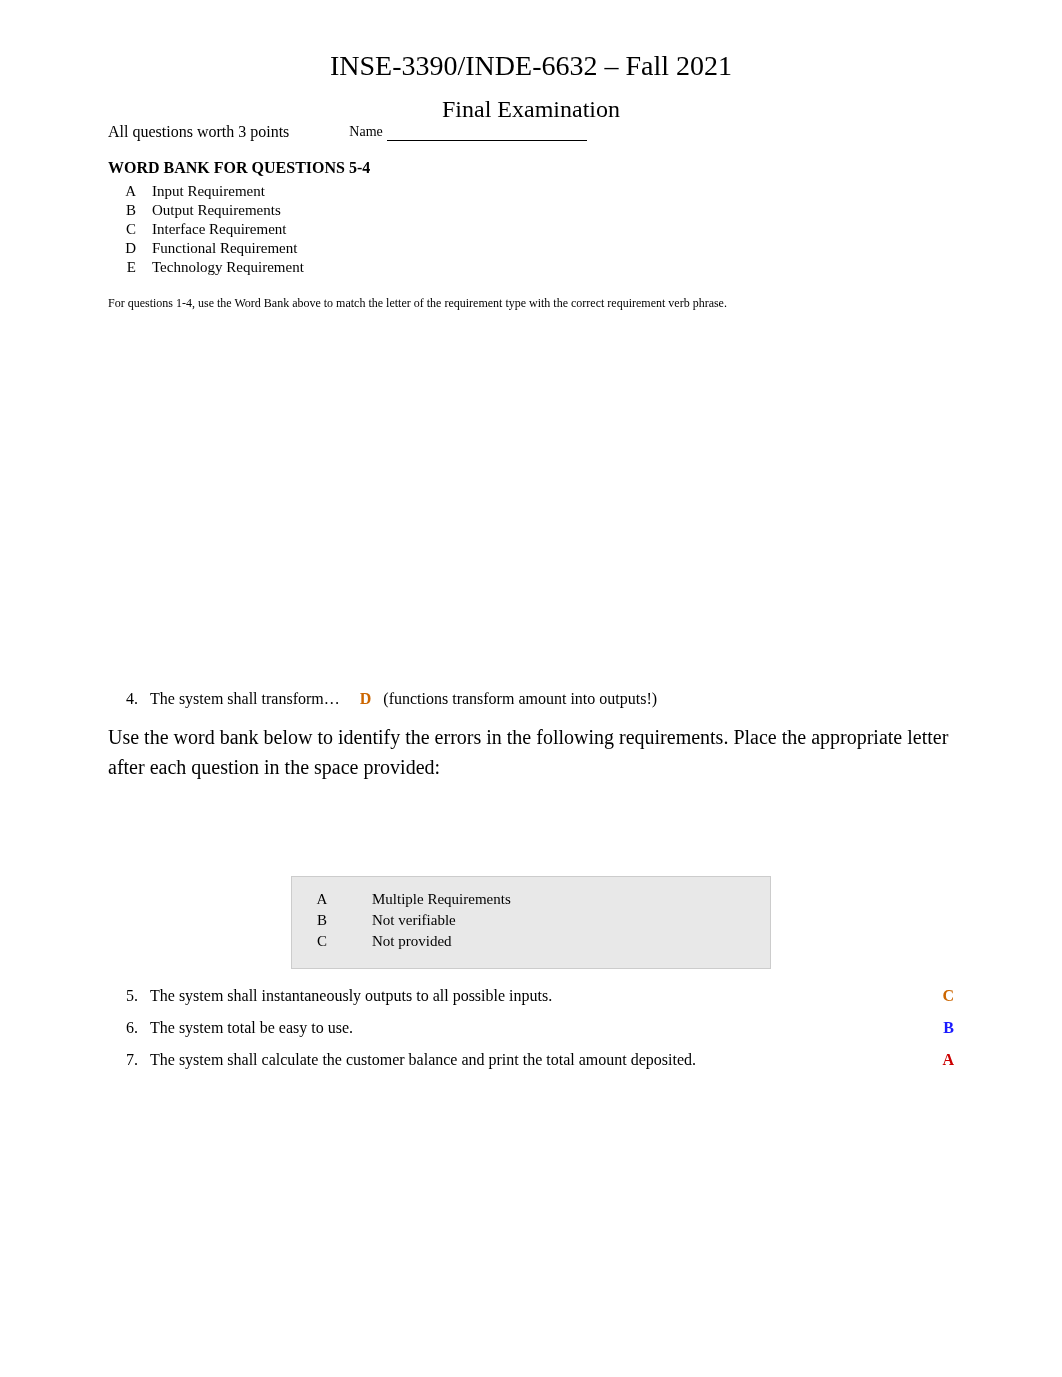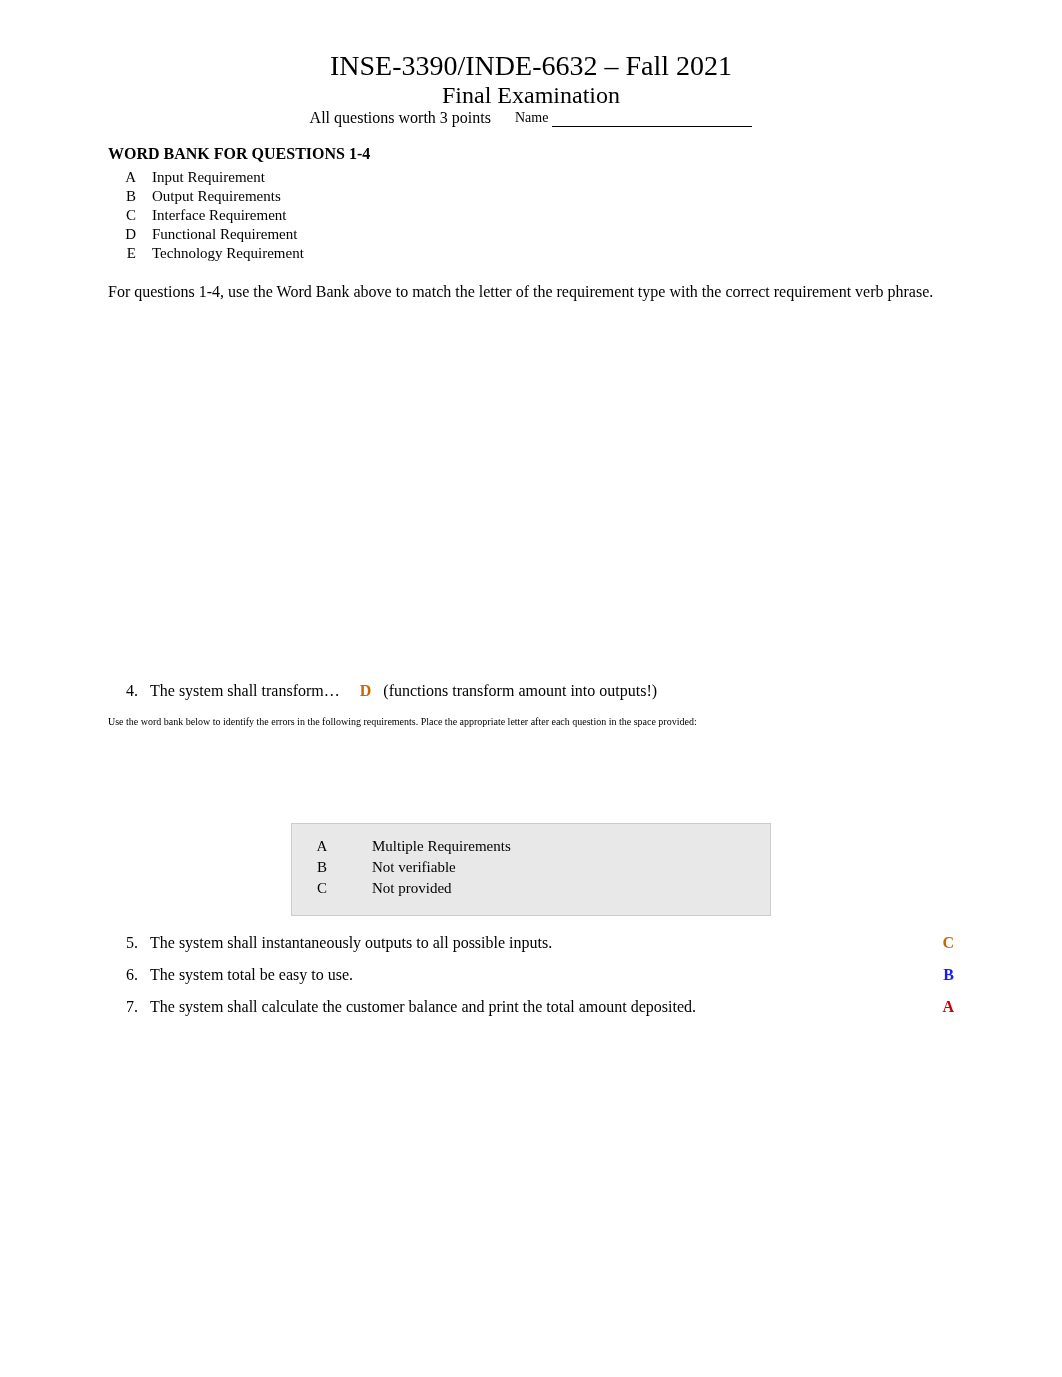"INSE-3390/INDE-6632 – Fall 2021" .header-title { margin-bottom: 0 -> 14px }
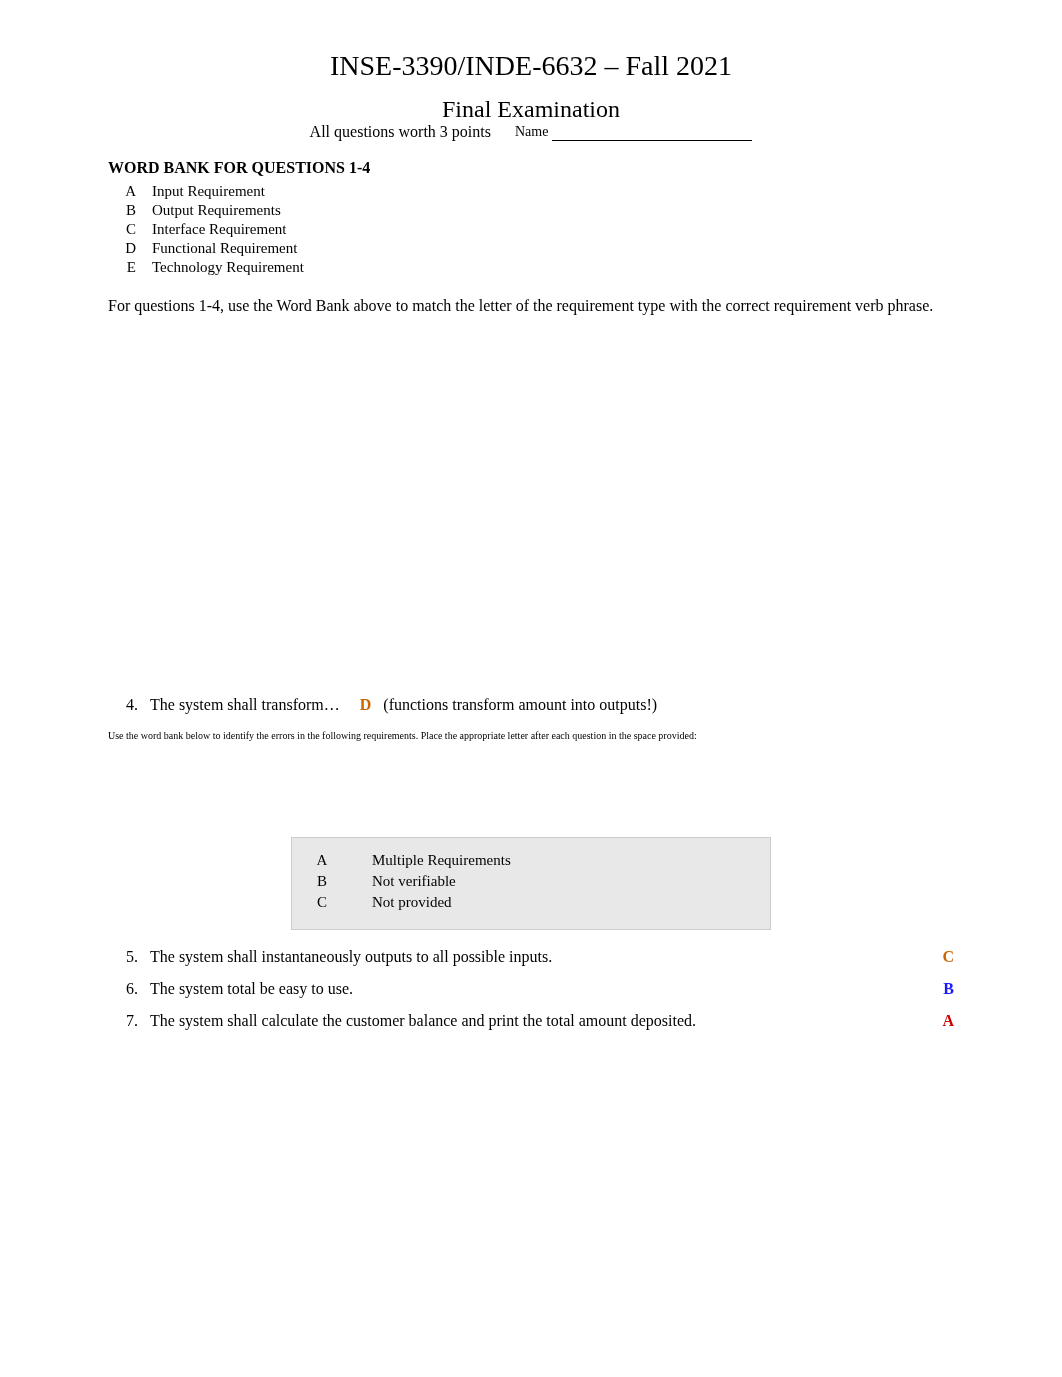"All questions worth 3 points" .header-row { gap: 24px -> 60px; justify-content: center -> flex-start }
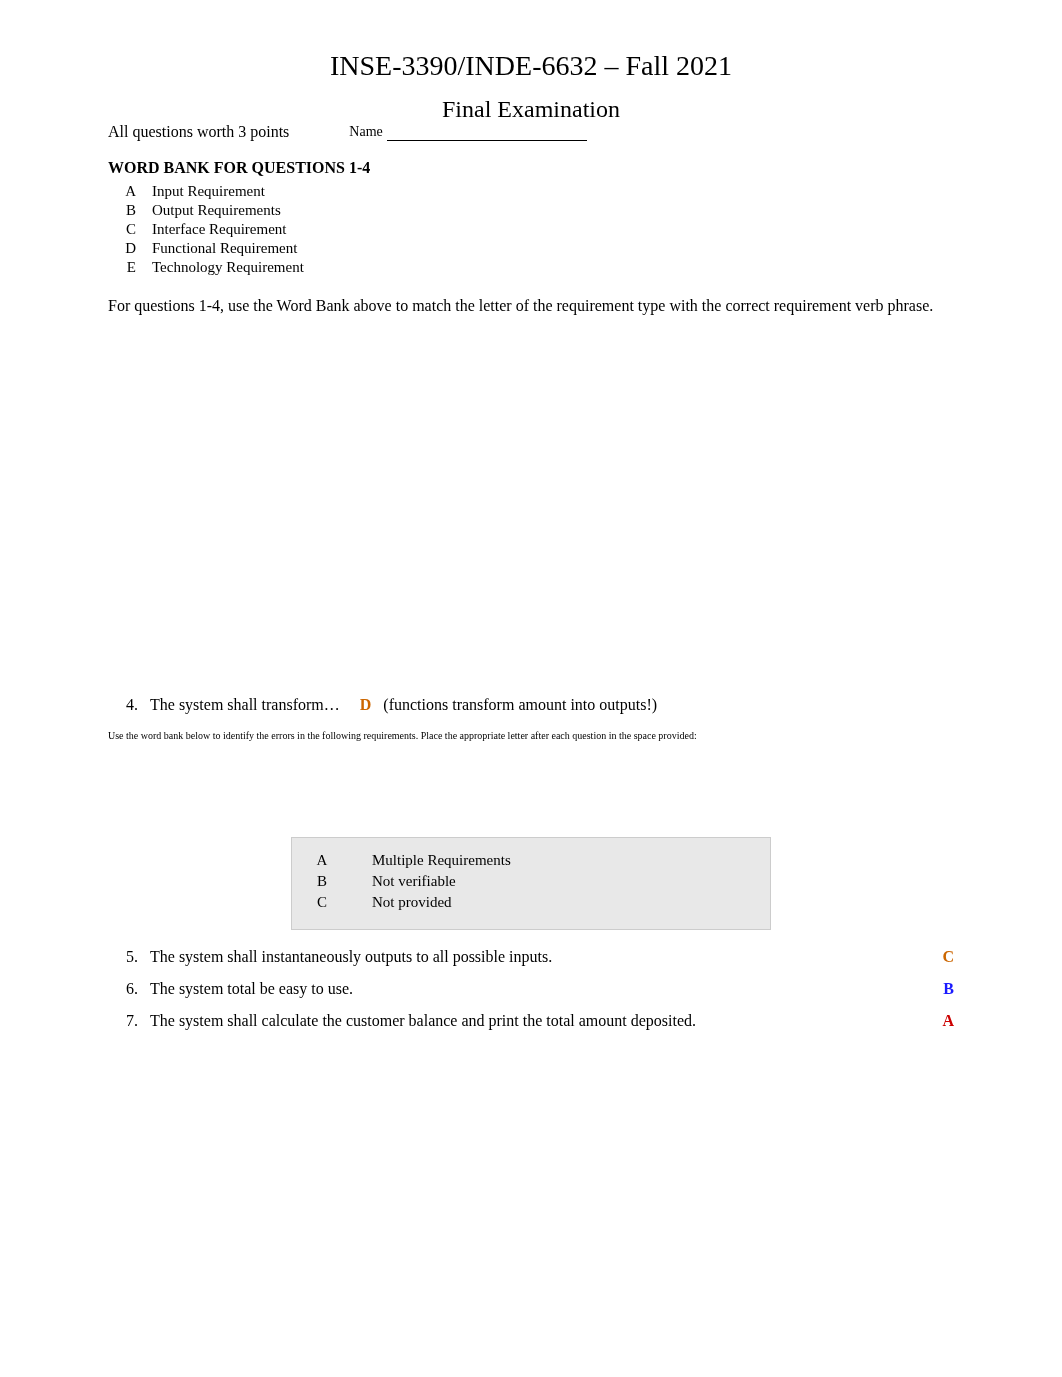"WORD BANK FOR QUESTIONS 1-4" div.word-bank-title { text: 1-4 -> 5-4 }
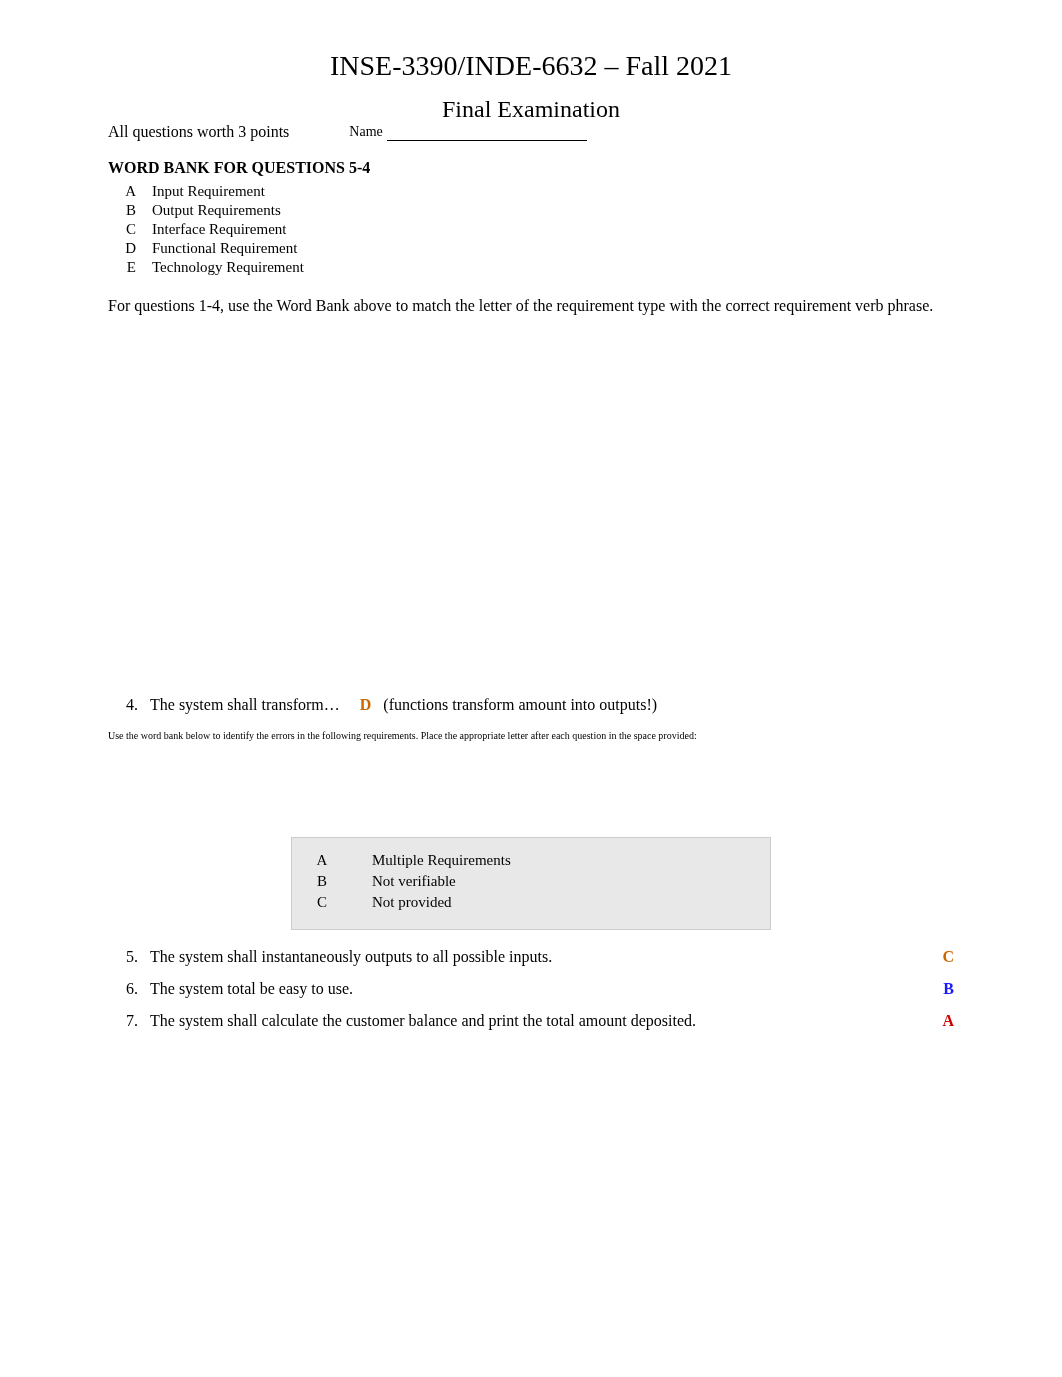"For questions 1-4, use the" .instructions { font-size: 16px -> 12px }
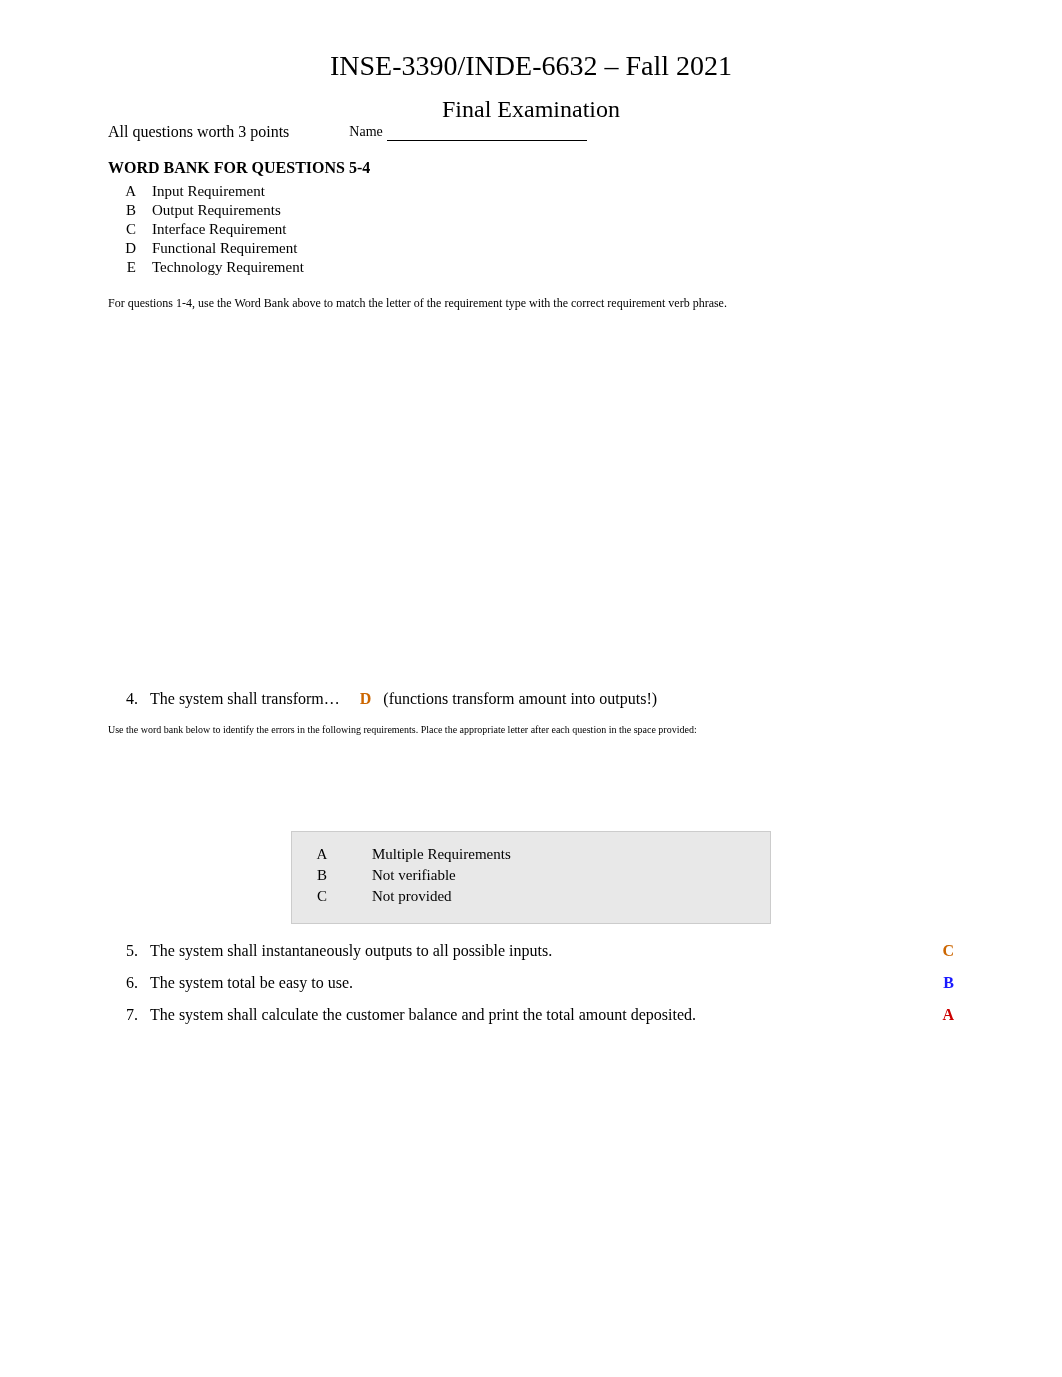"Use the word bank below" .section-instruction { font-size: 10px -> 20px }
